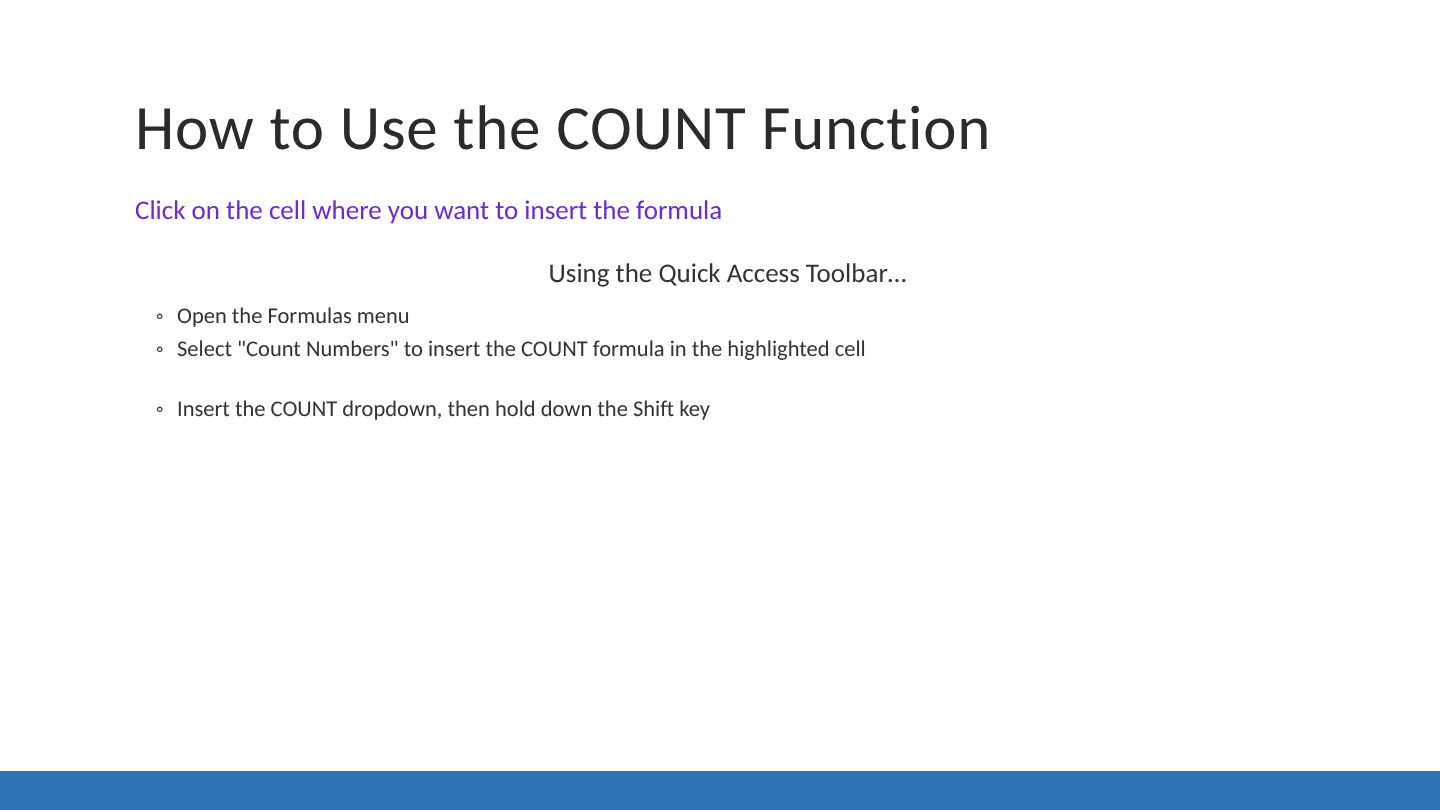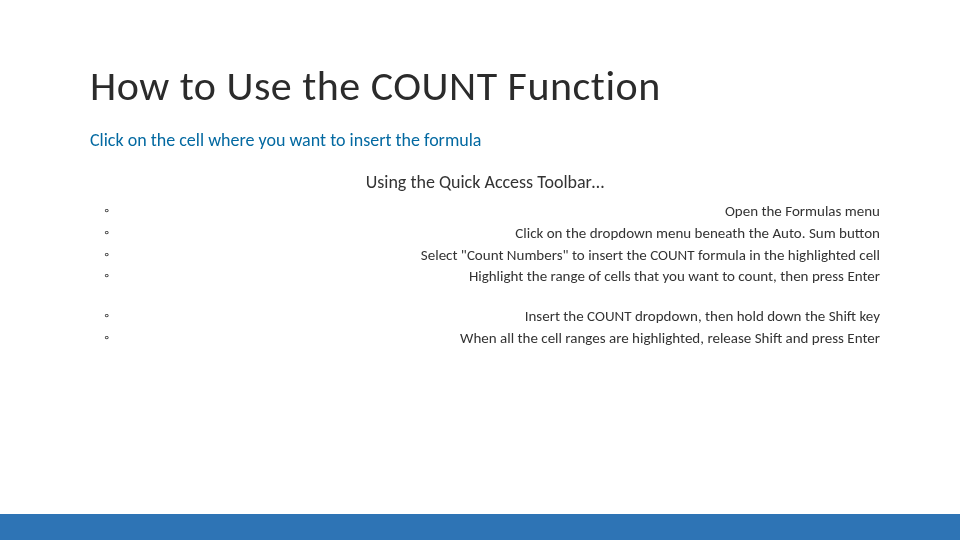"Click on the cell where" .intro { color: #0369a1 -> #6d28d9 }
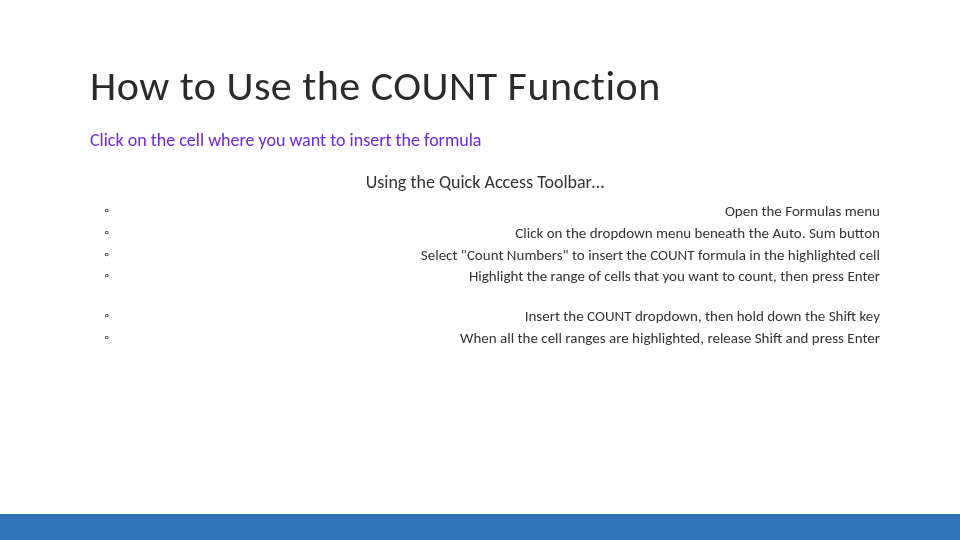"Open the Formulas menu" ul.bullets { text-align: right -> none }
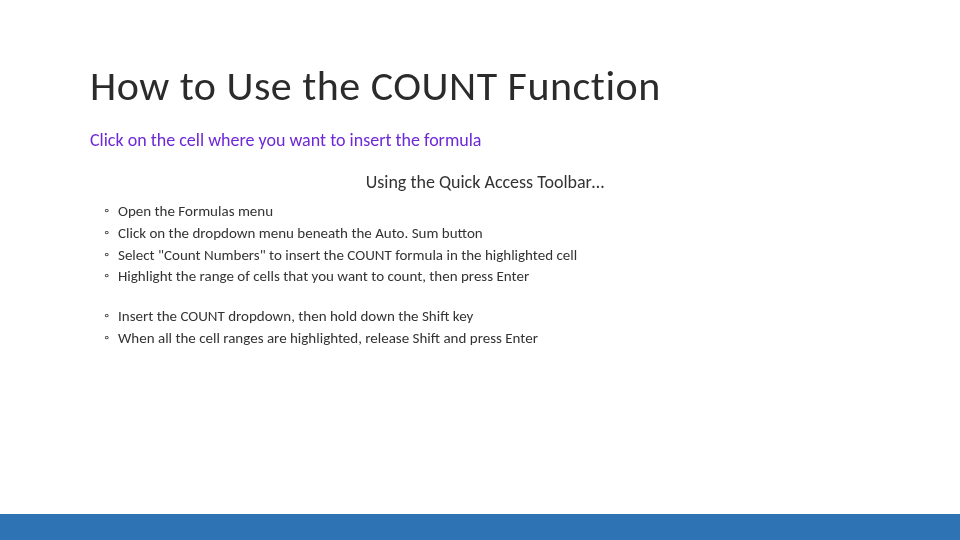"Click on the dropdown menu" li { html: <li>Click on the dropdown menu beneath the Auto. Sum button</li> -> none }
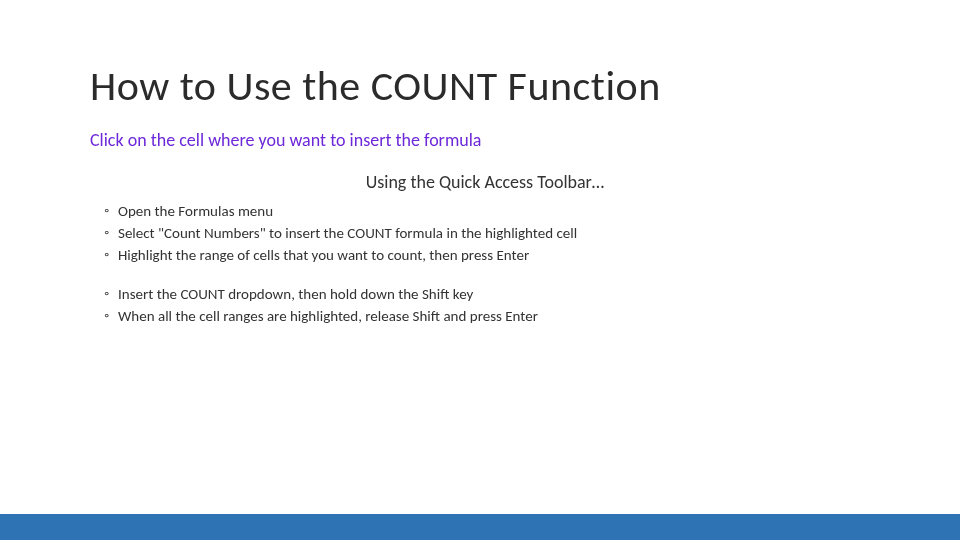"Highlight the range of cells" li { html: <li>Highlight the range of cells that you want to count, then press Enter</li> -> none }
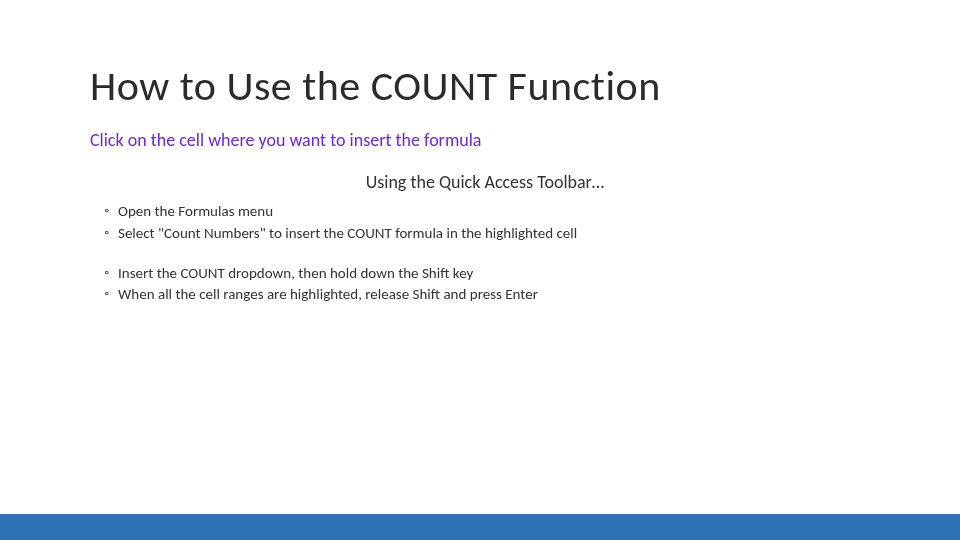"When all the cell ranges" li { html: <li>When all the cell ranges are highlighted, release Shift and press Enter</li> -> none }
